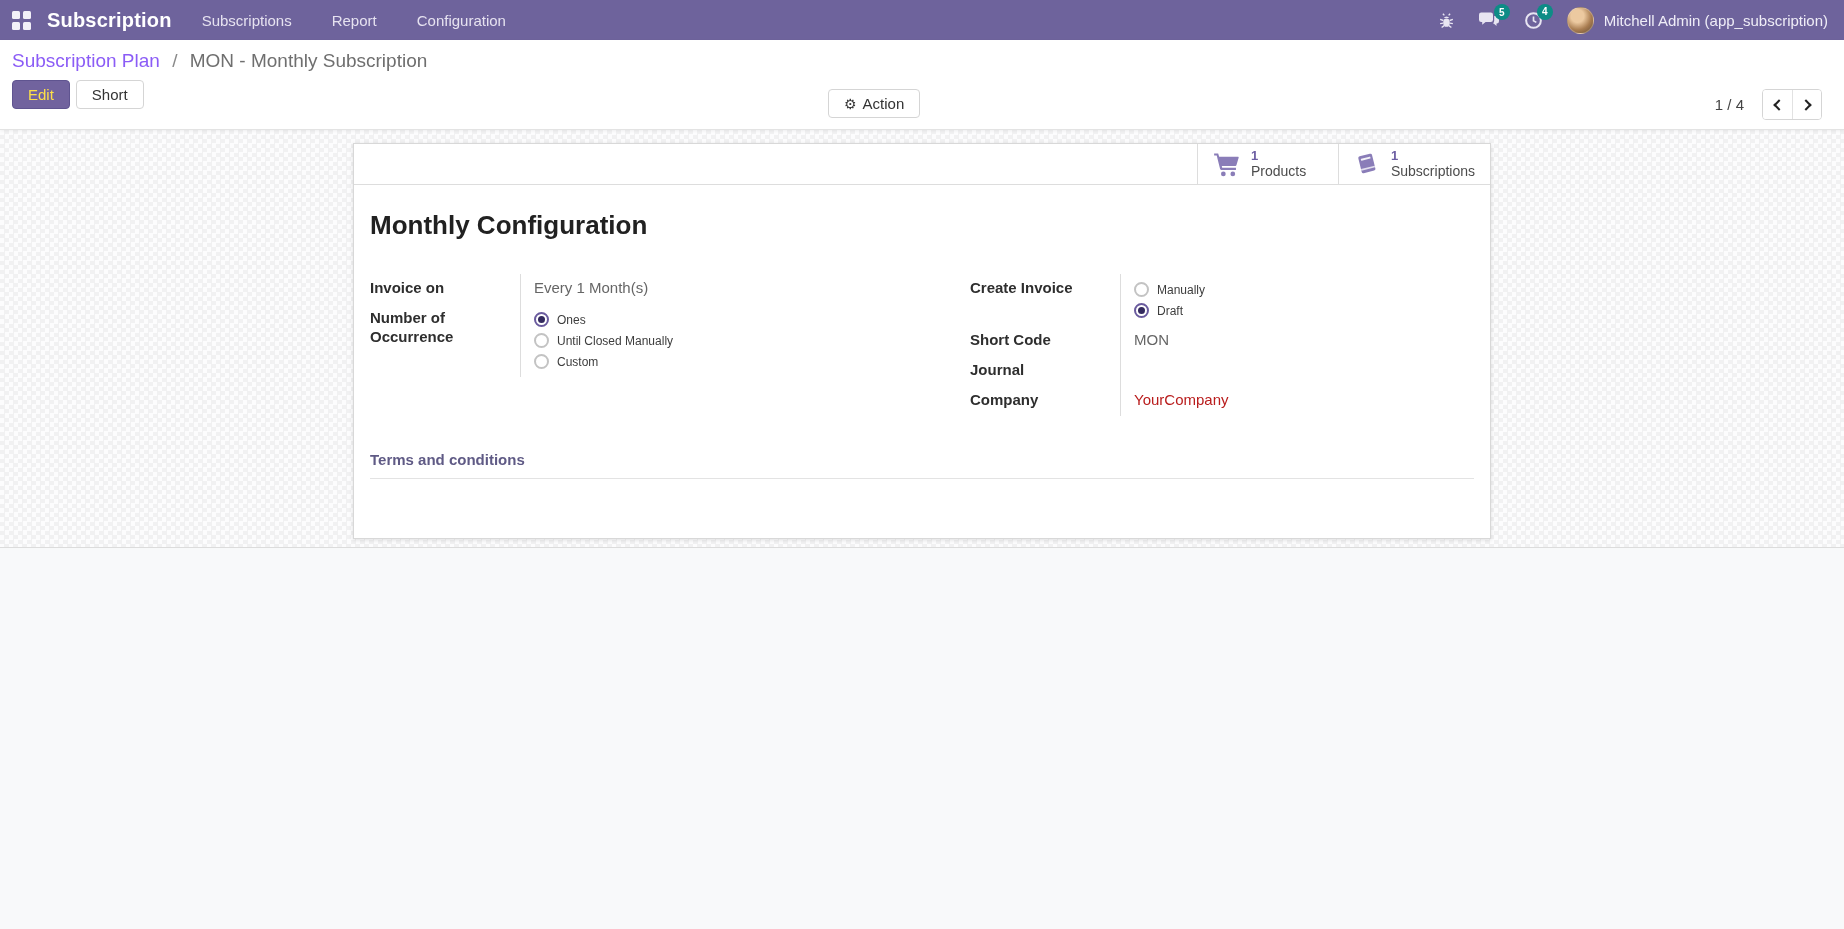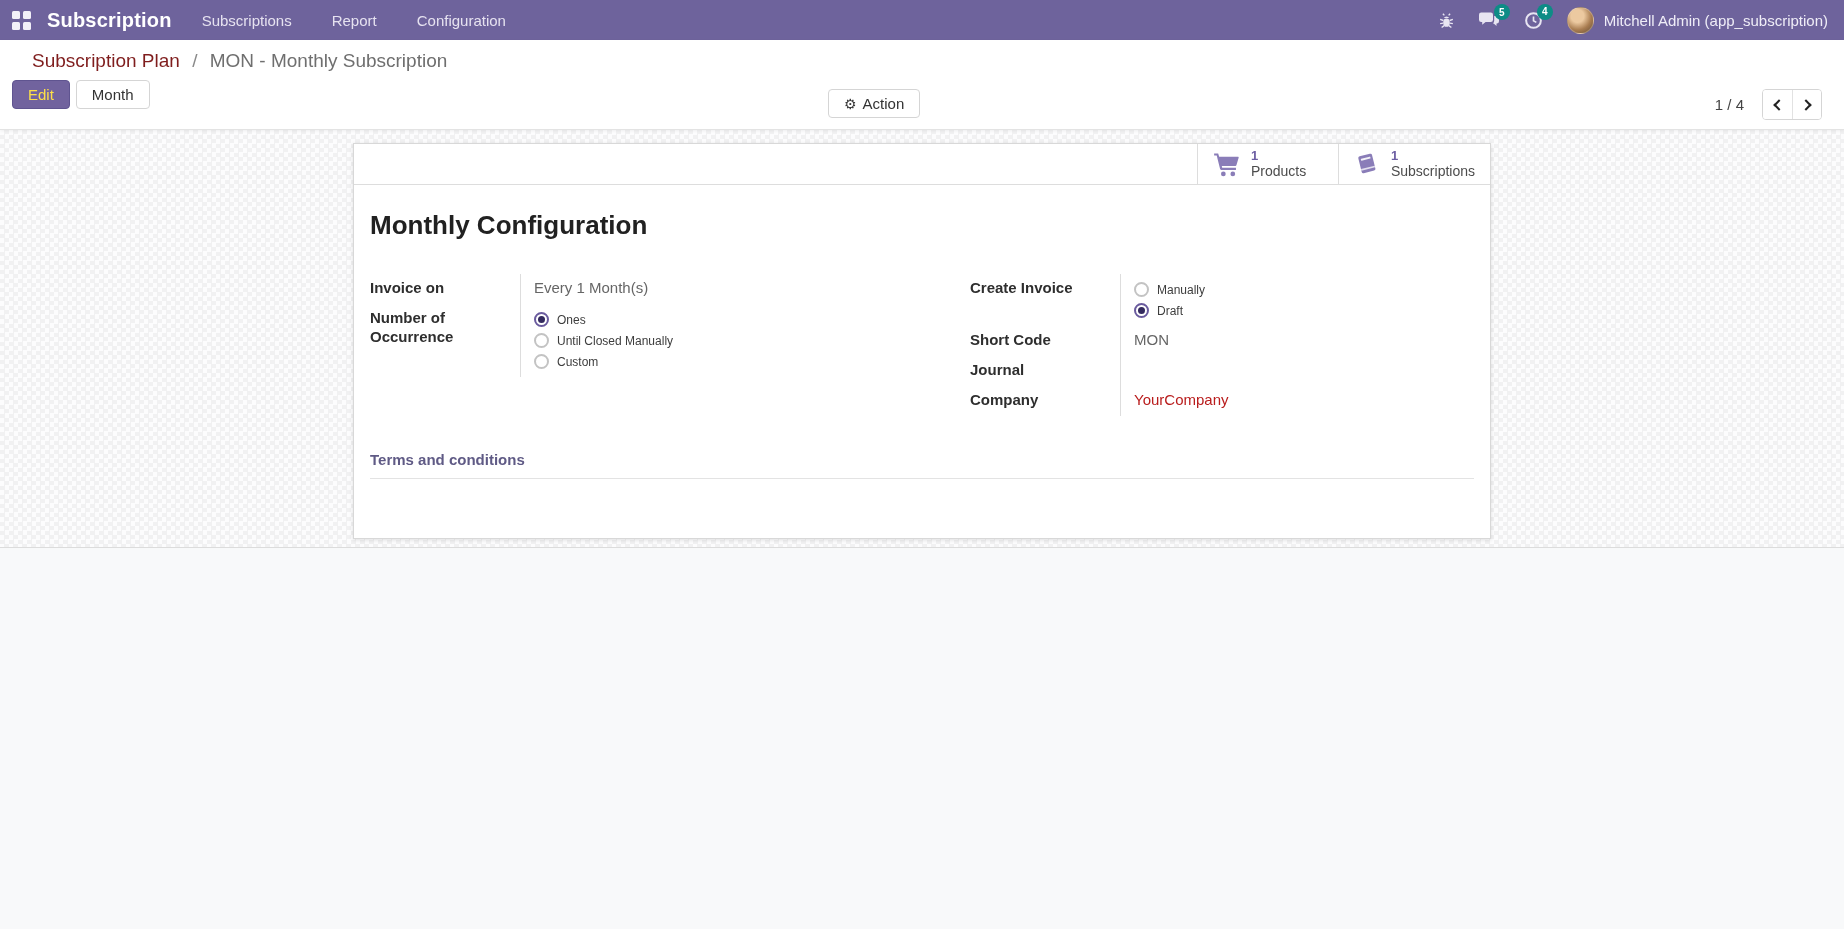"Subscription Plan" .breadcrumb .parent { color: #7f1d1d -> #8b5cf6; margin-left: 20px -> none }
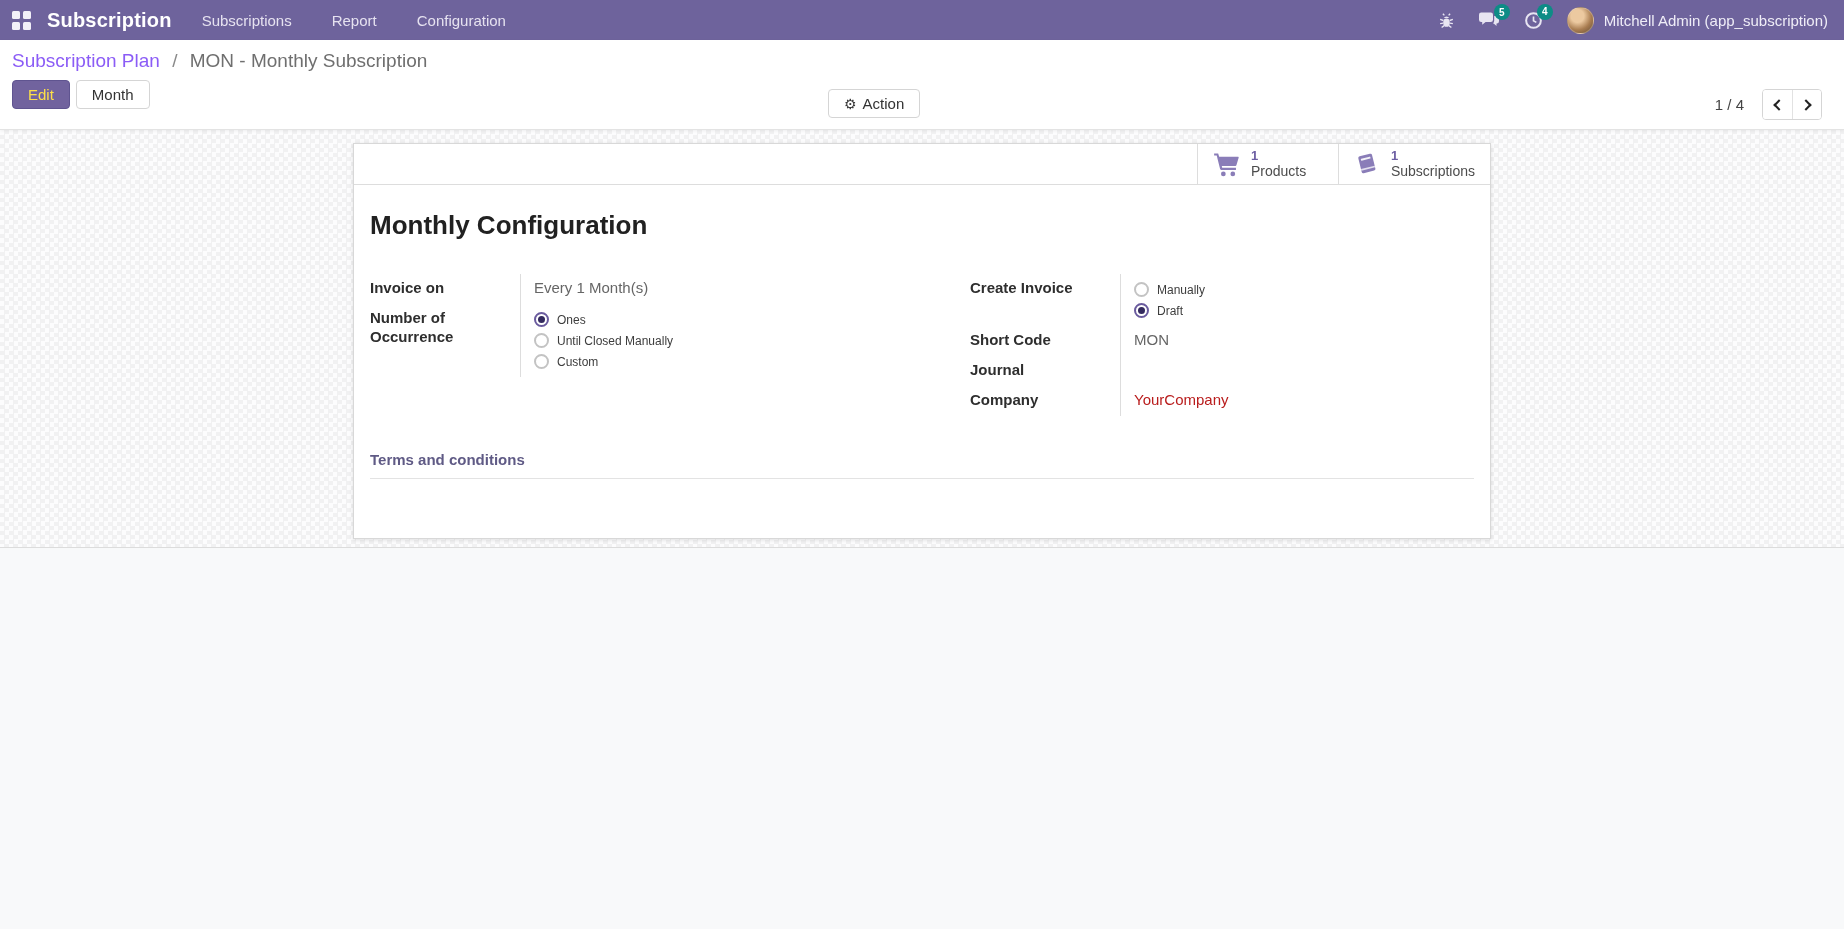"Month" button.btn { text: Month -> Short }
